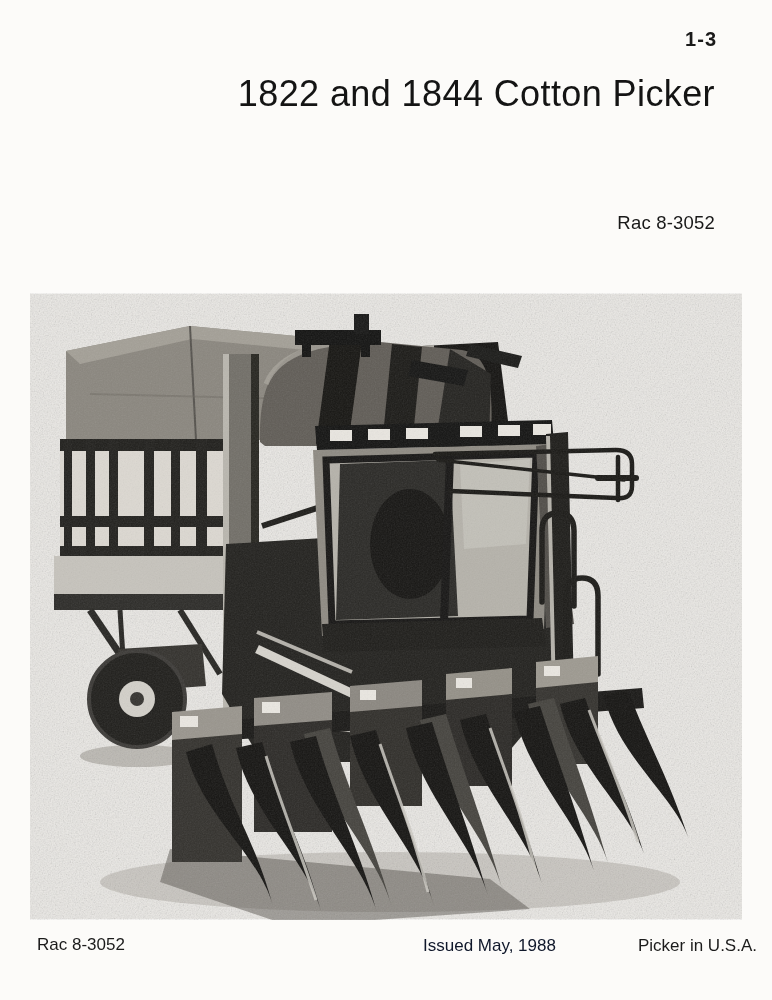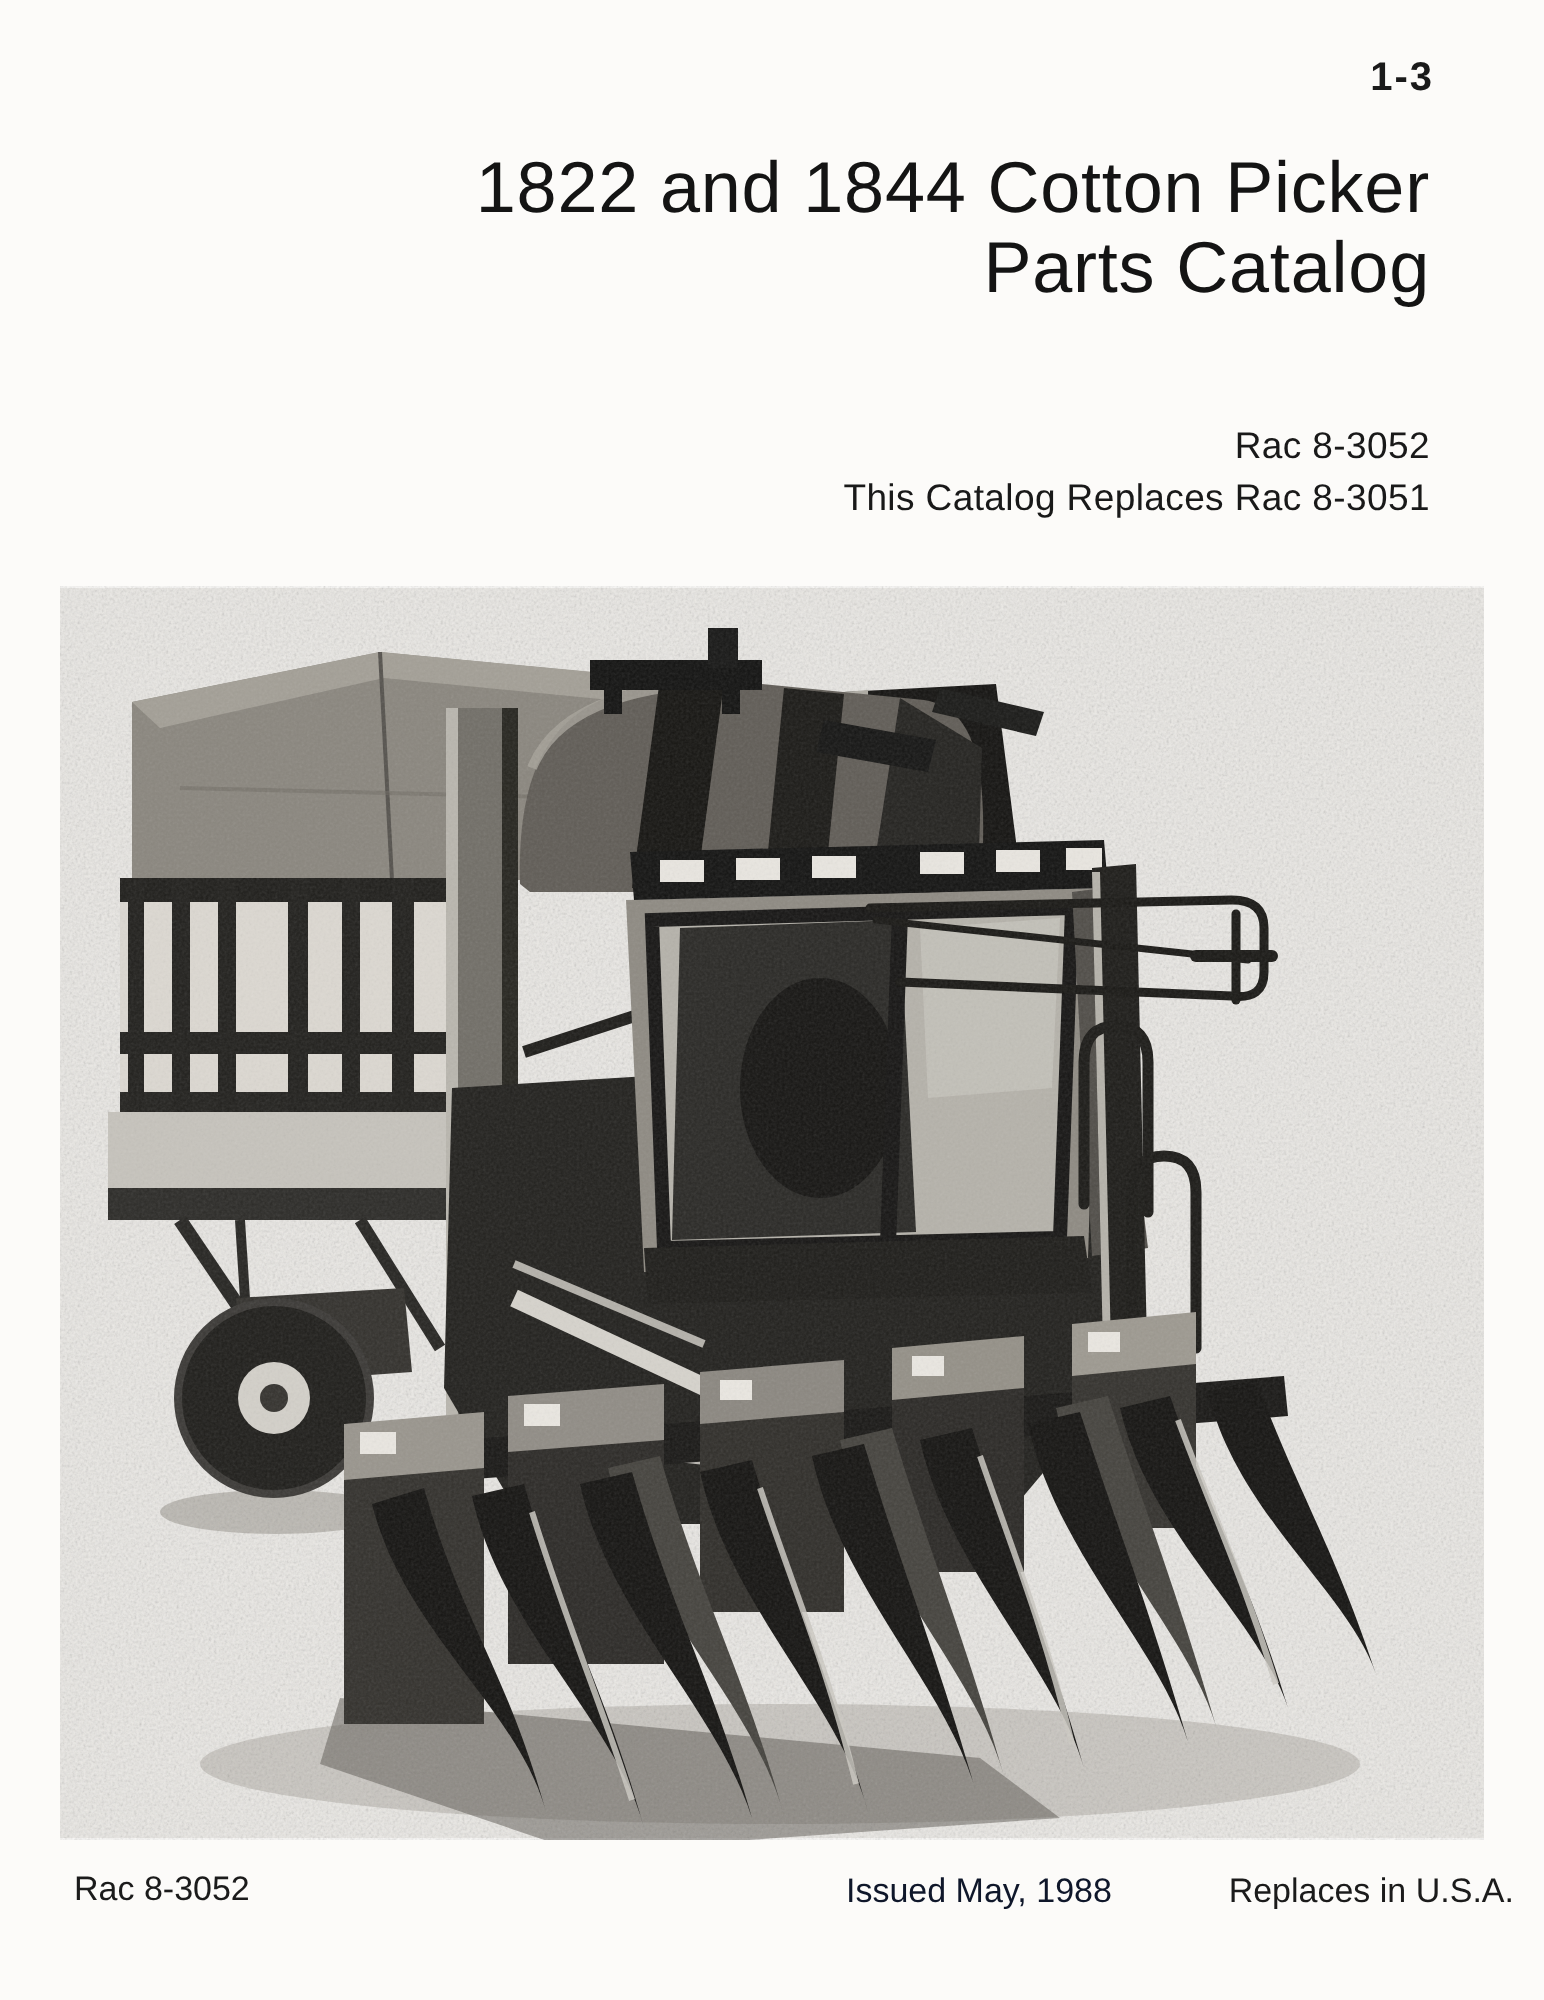"Parts Catalog" span { html: <span>Parts Catalog</span> -> none }
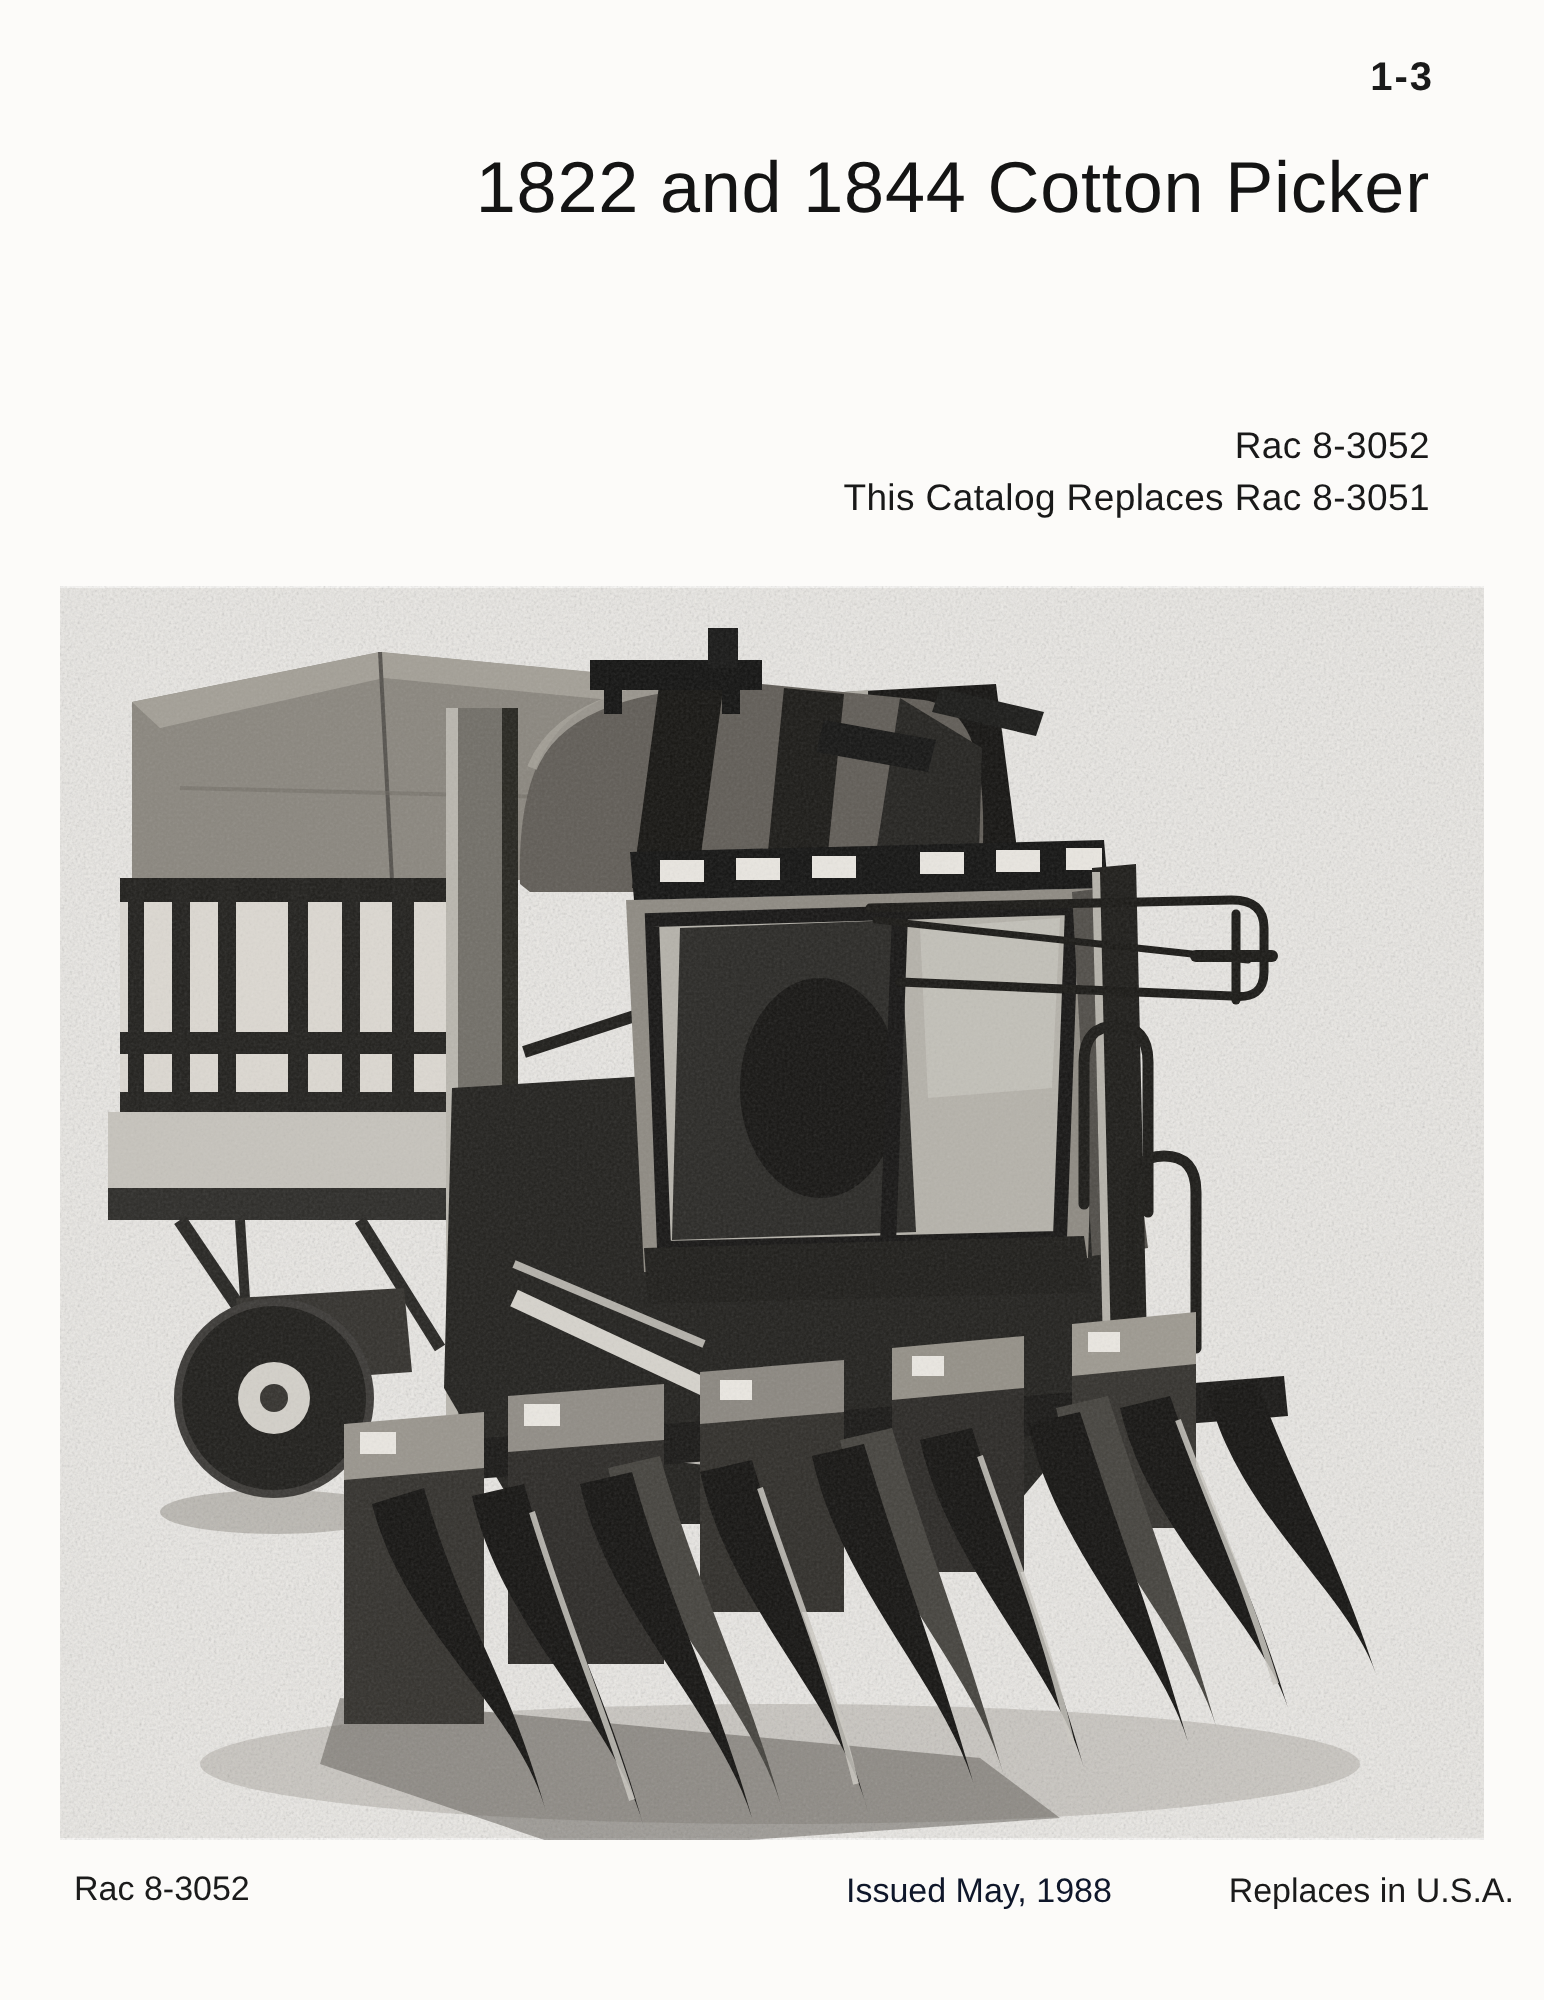"This Catalog Replaces Rac 8-3051" div { html: <div>This Catalog Replaces Rac 8-3051</div> -> none }
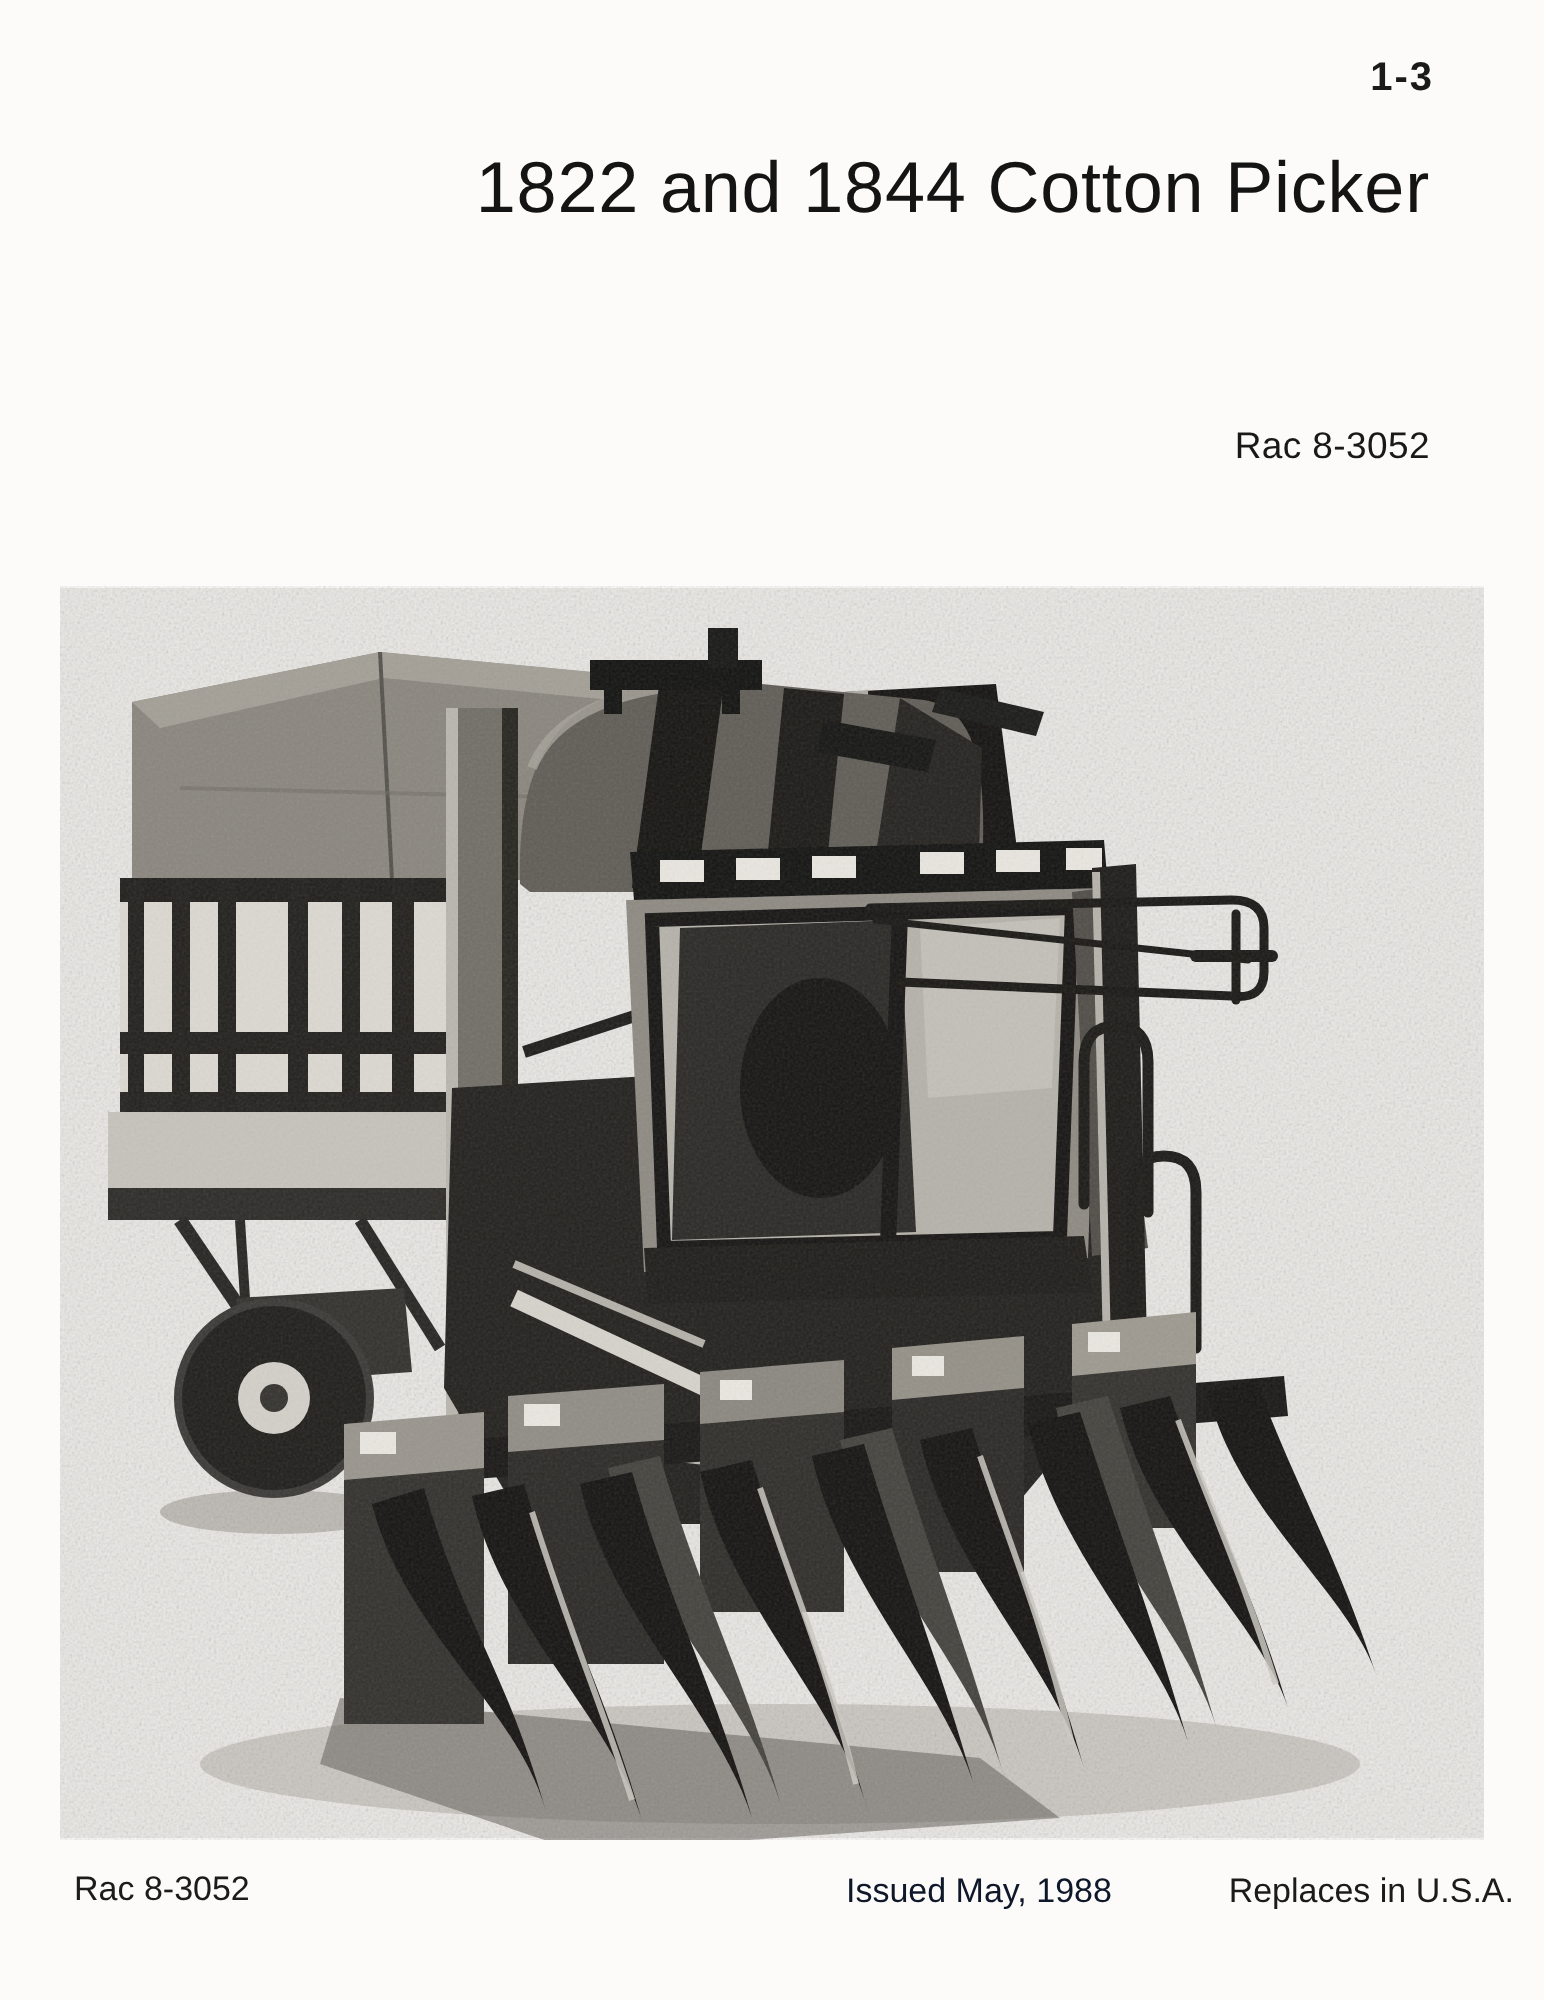"Replaces in U.S.A." span.footer-printed { text: Replaces -> Picker }
